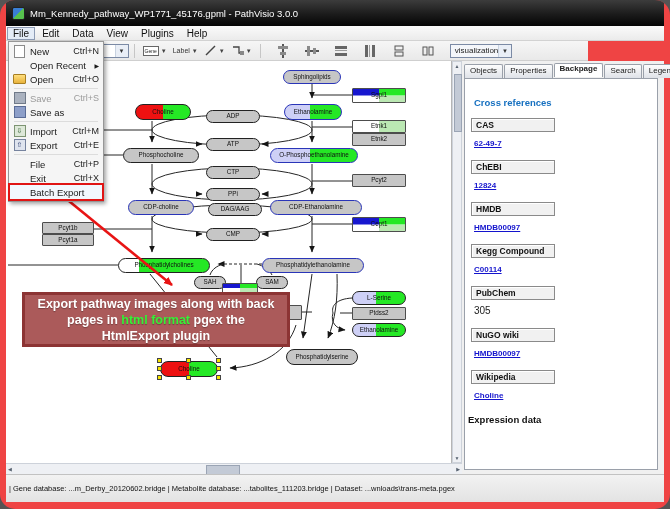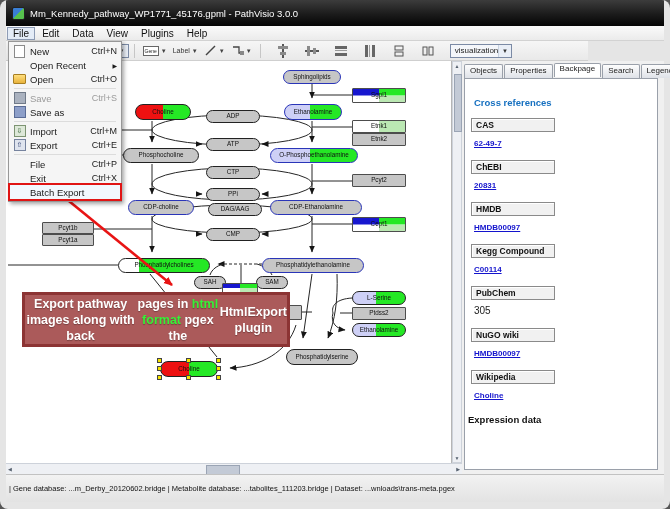"Mm_Kennedy_pathway_WP1771_45176.gpml -" .window { background: #e5e5e5 -> #ef4444; border-radius: 8px -> 15px }
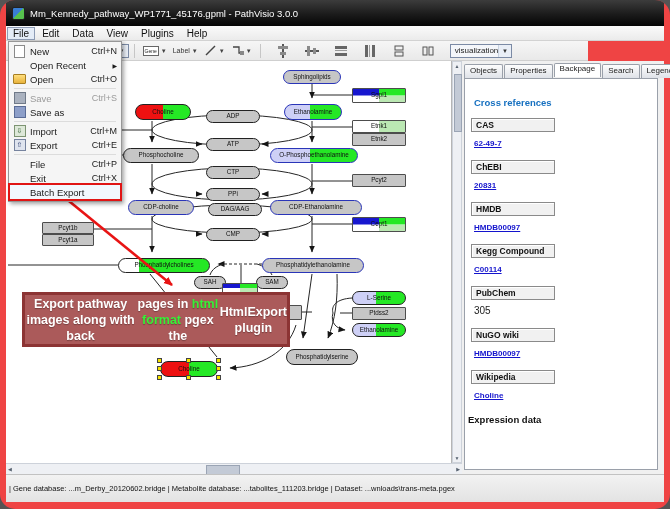"New" .filemenu { width: 114px -> 96px }
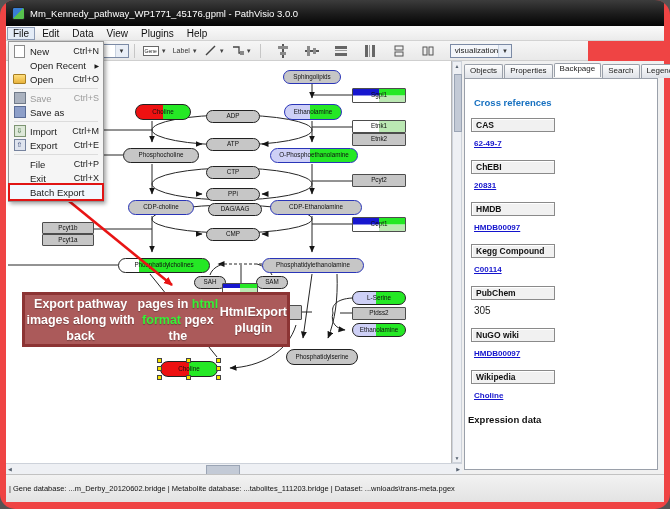"Backpage" .tab.sel { font-weight: normal -> bold }
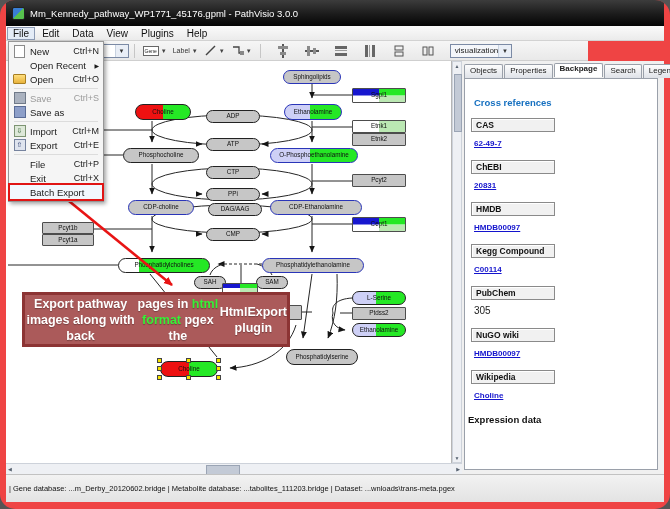"20831" a.xref-val { text: 20831 -> 12824 }
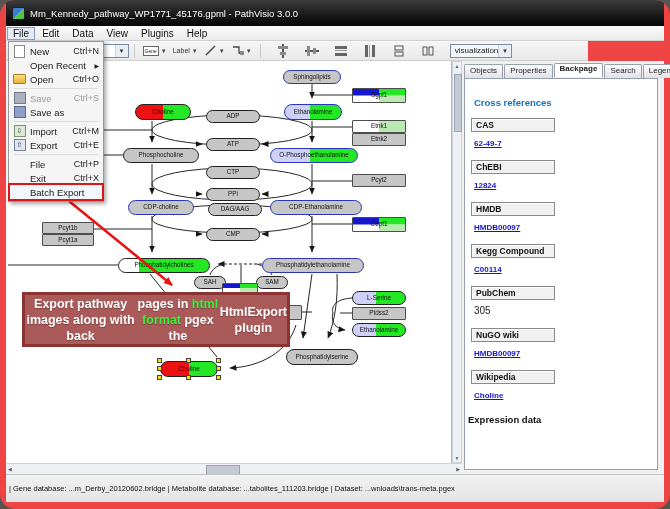"Export pathway images along with" .callout { flex-direction: row -> column }
